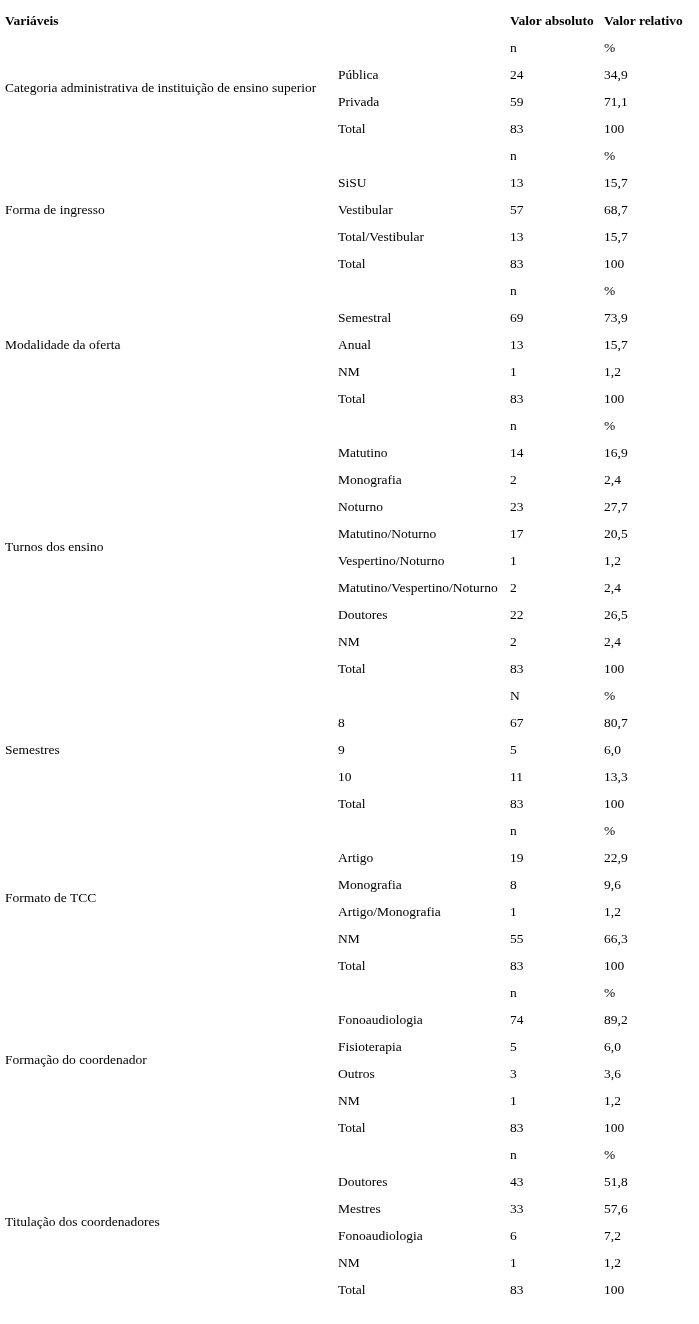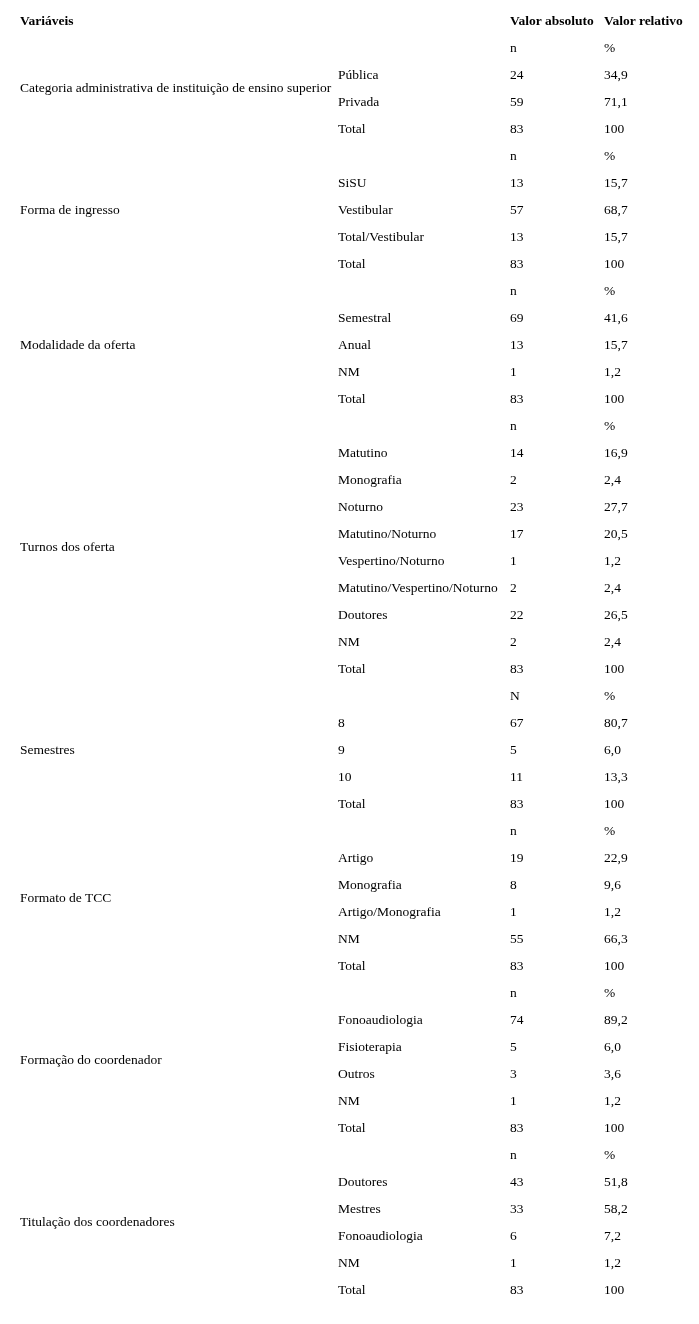"Variáveis" .col1 { padding-left: 20px -> 5px }
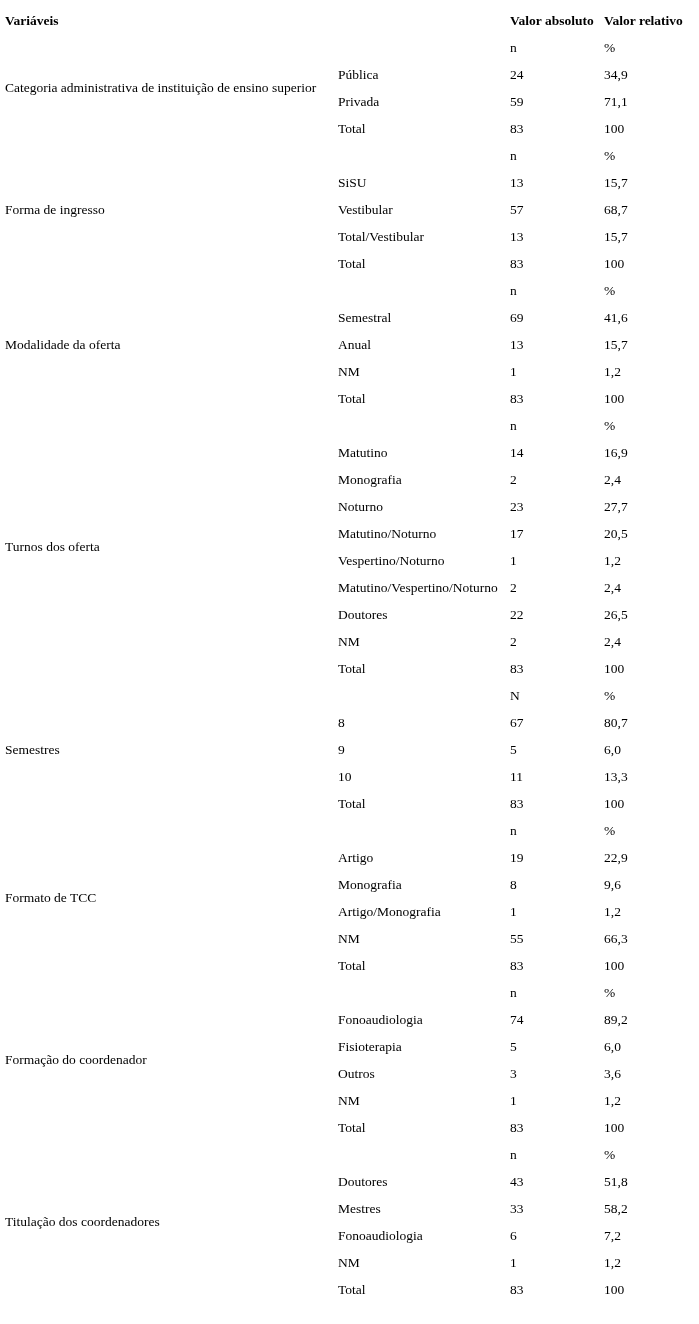"41,6" td { text: 41,6 -> 73,9 }
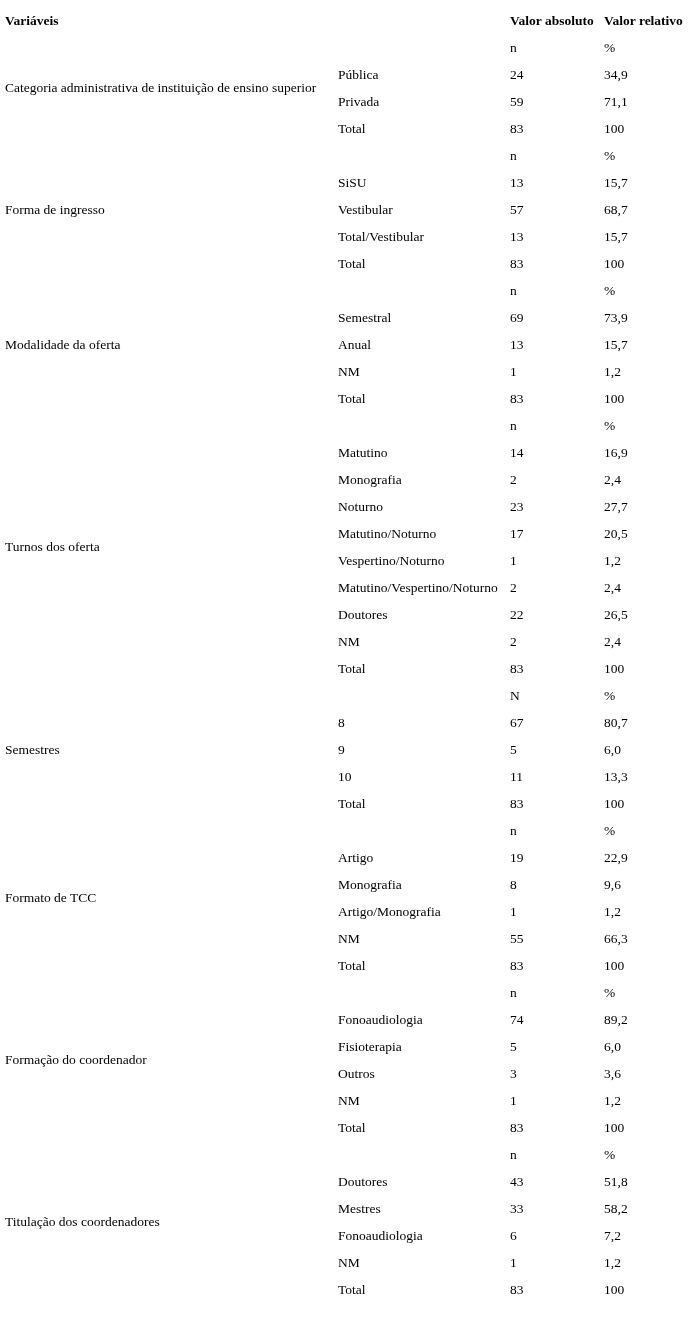"Turnos dos oferta" td.col1 { text: oferta -> ensino }
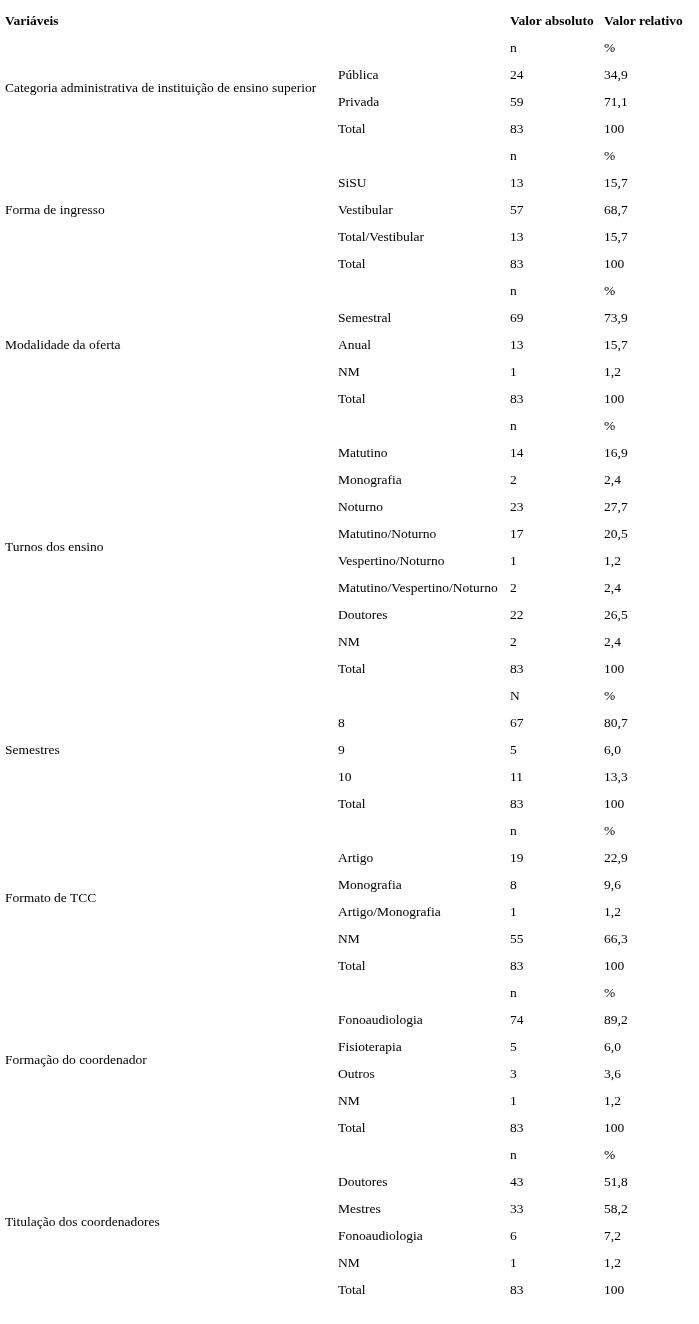"58,2" td { text: 58,2 -> 57,6 }
